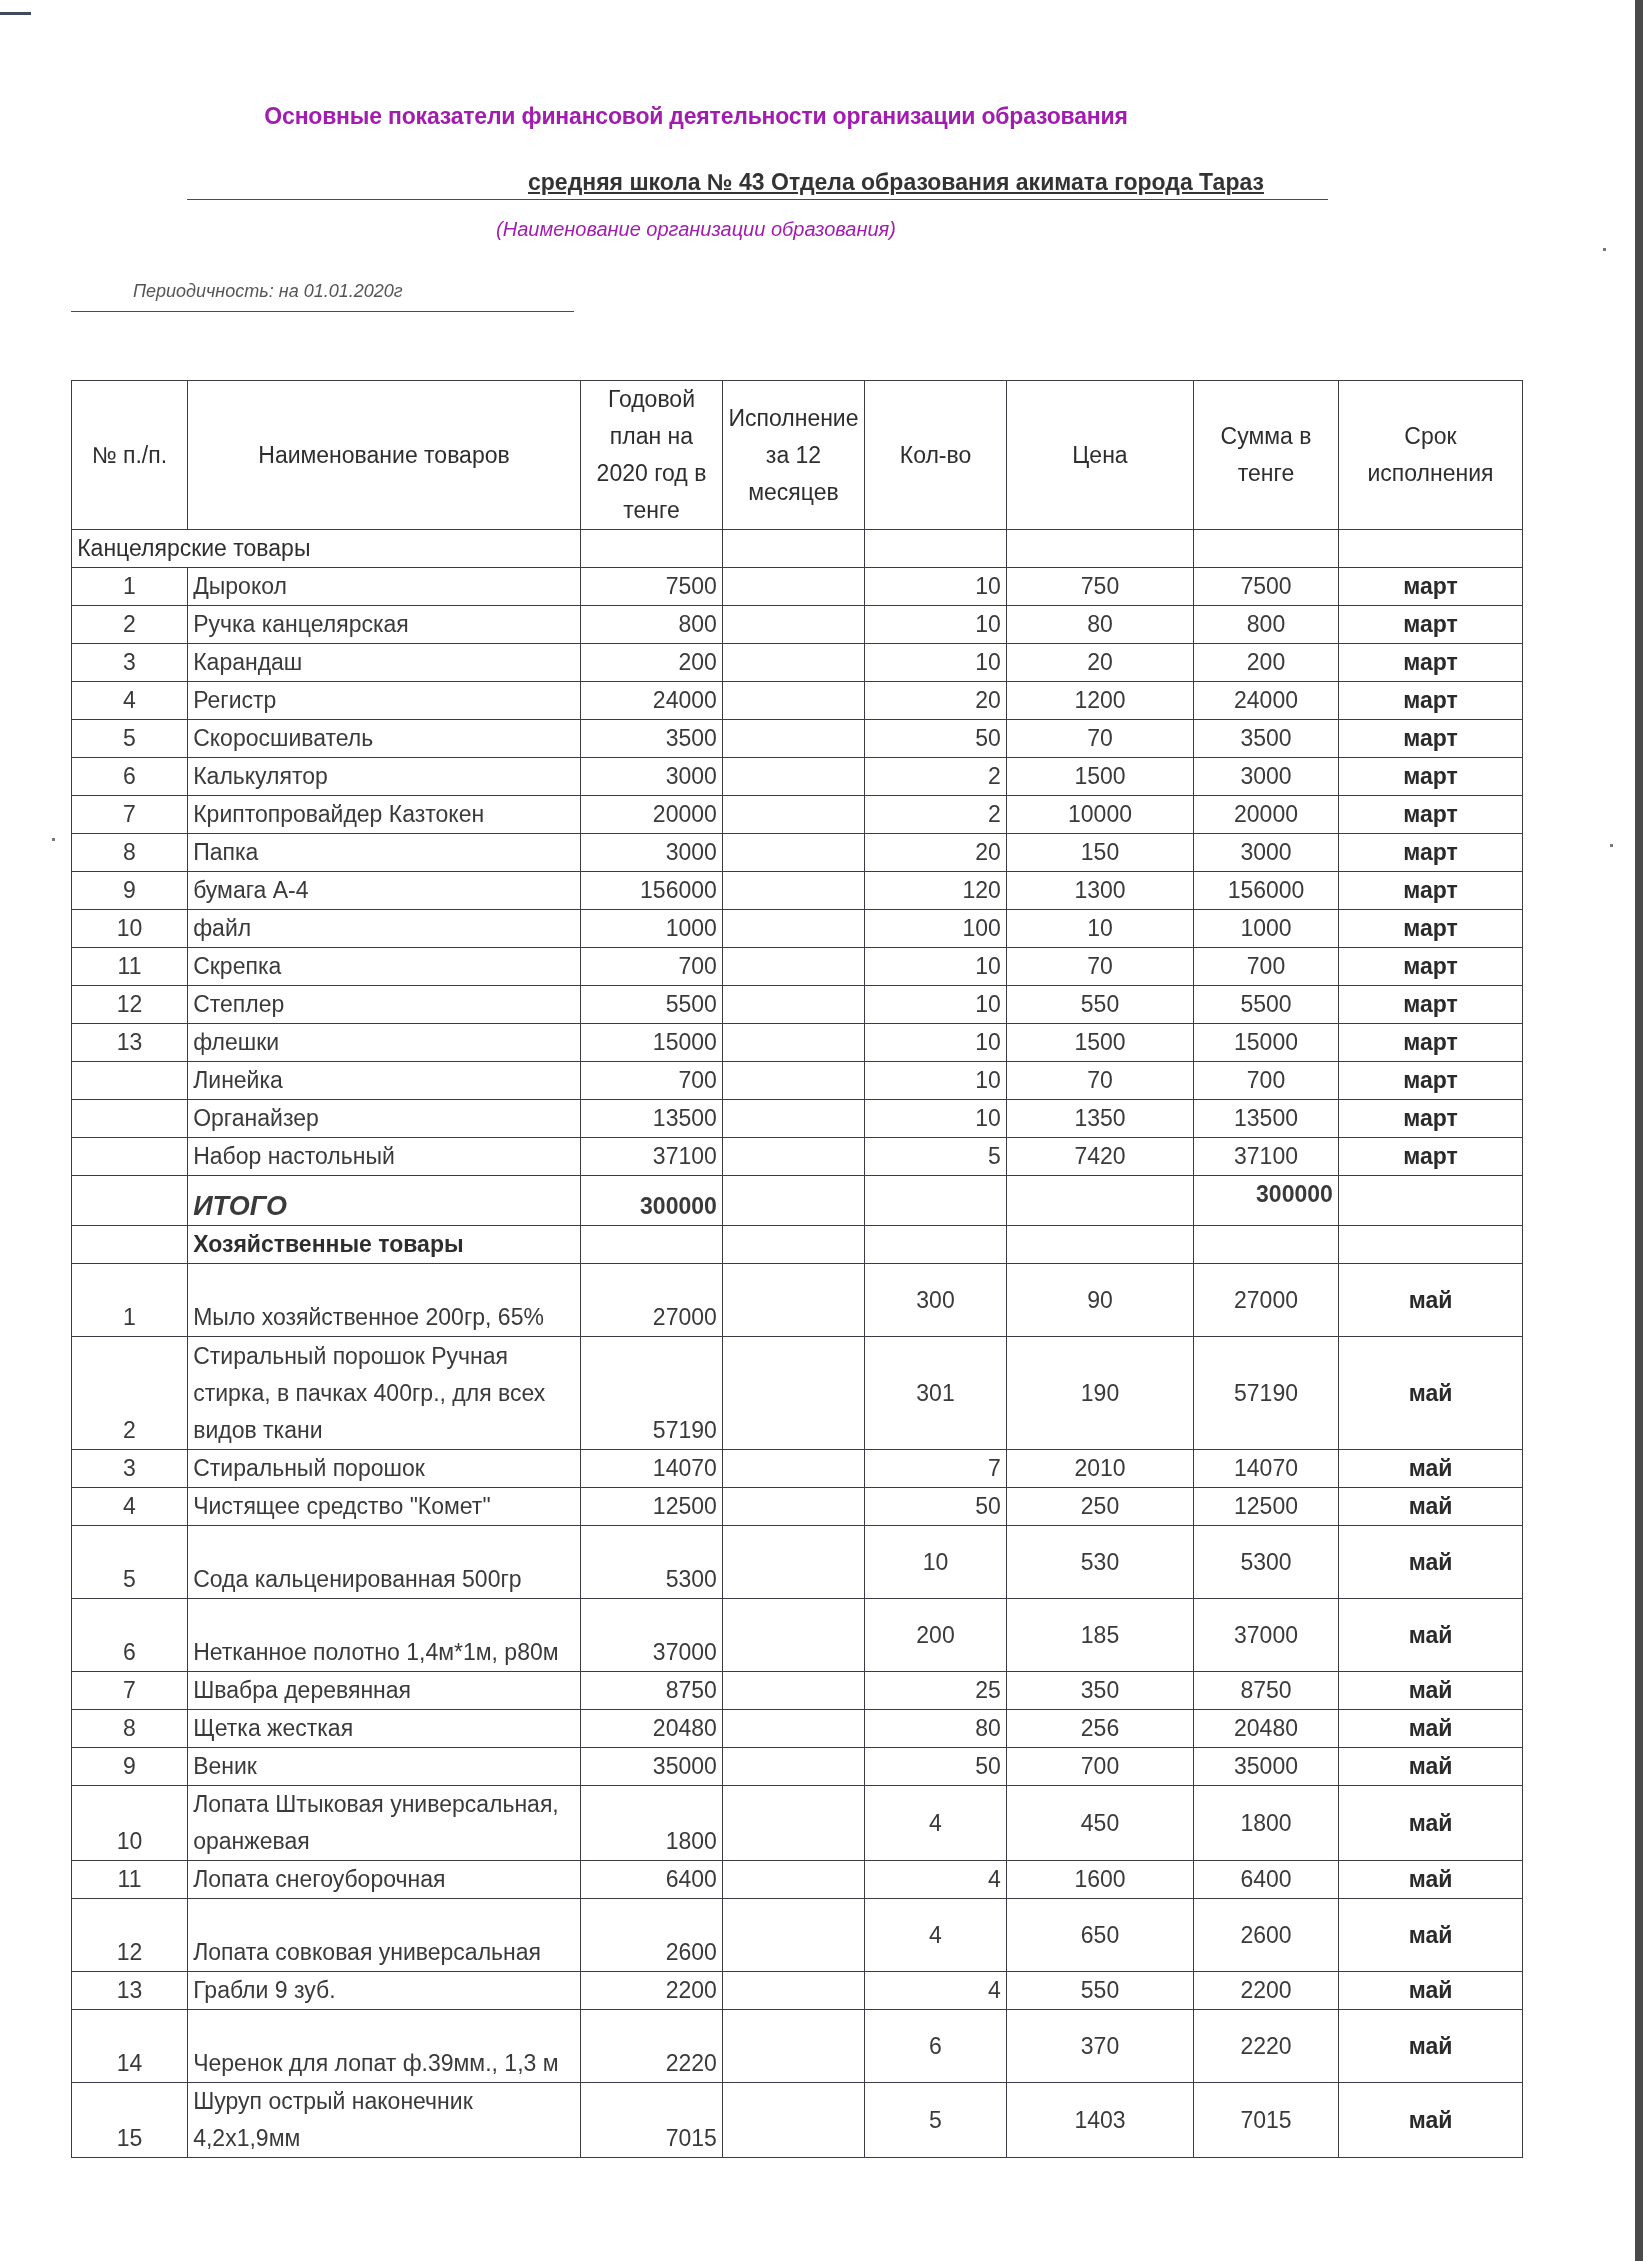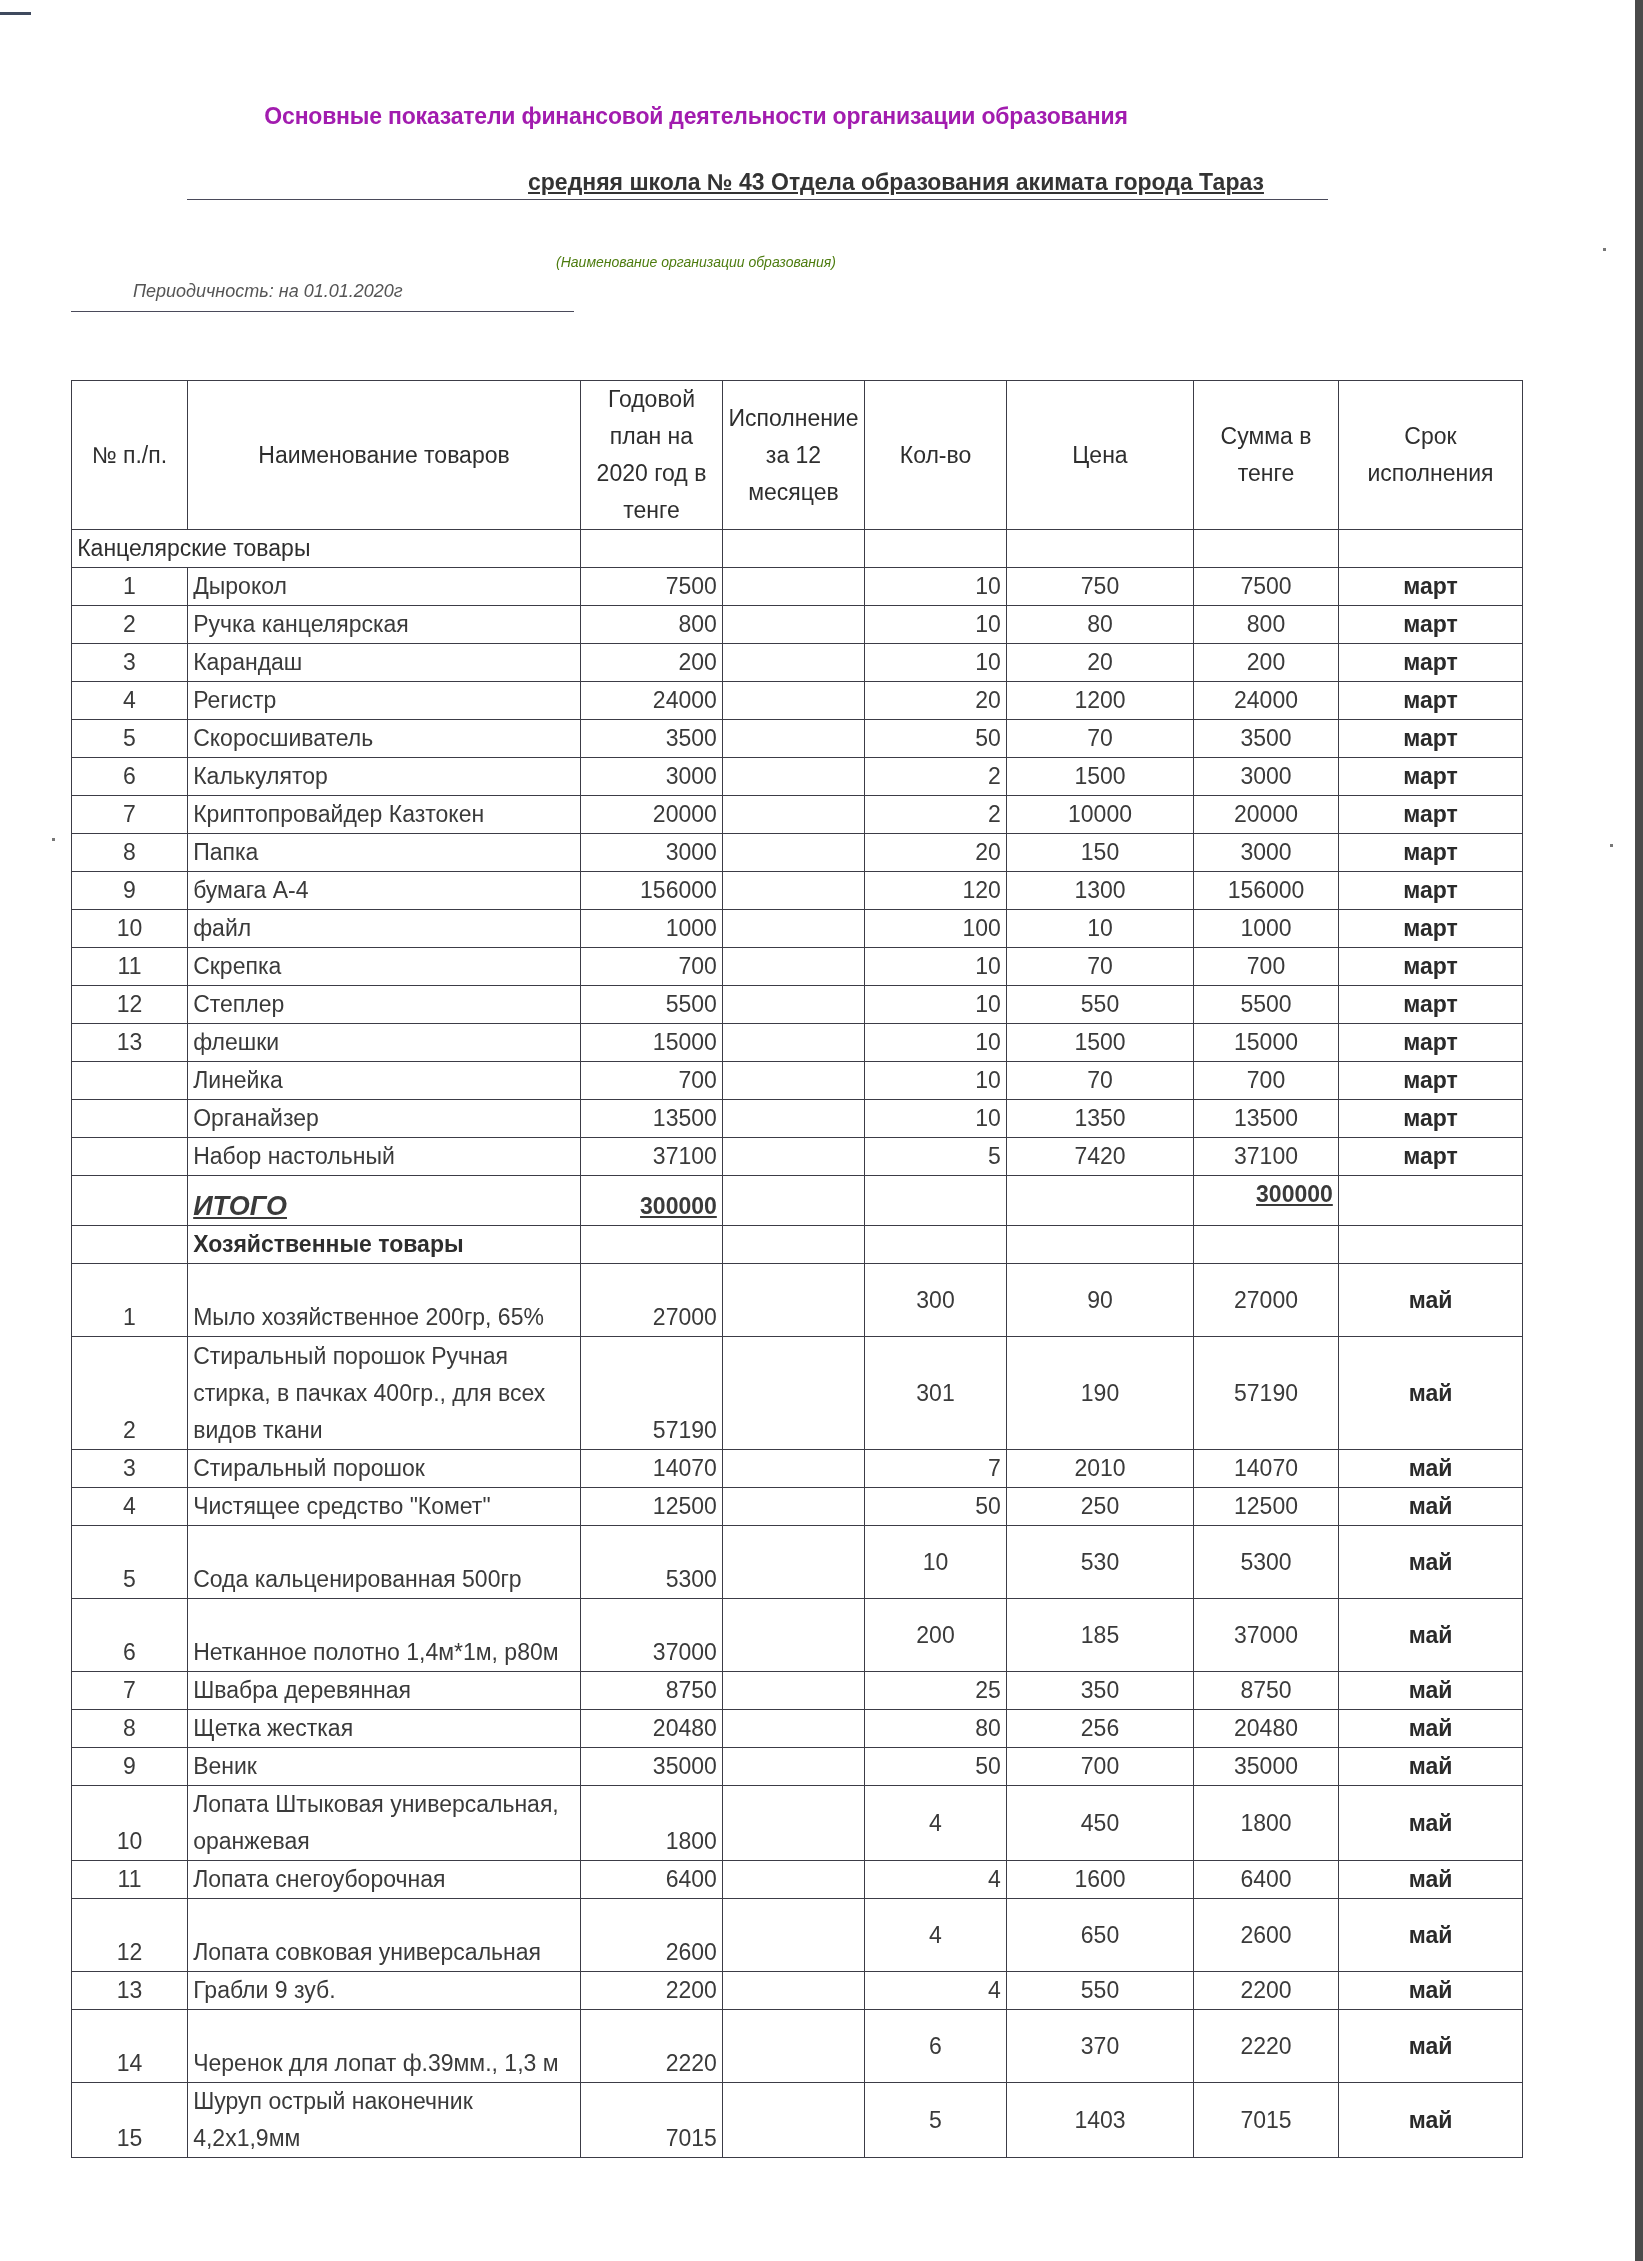"(Наименование организации образования)" .org-caption { color: #4d7c0f -> #a21caf; font-size: 14px -> 20px; margin-top: 36px -> none }
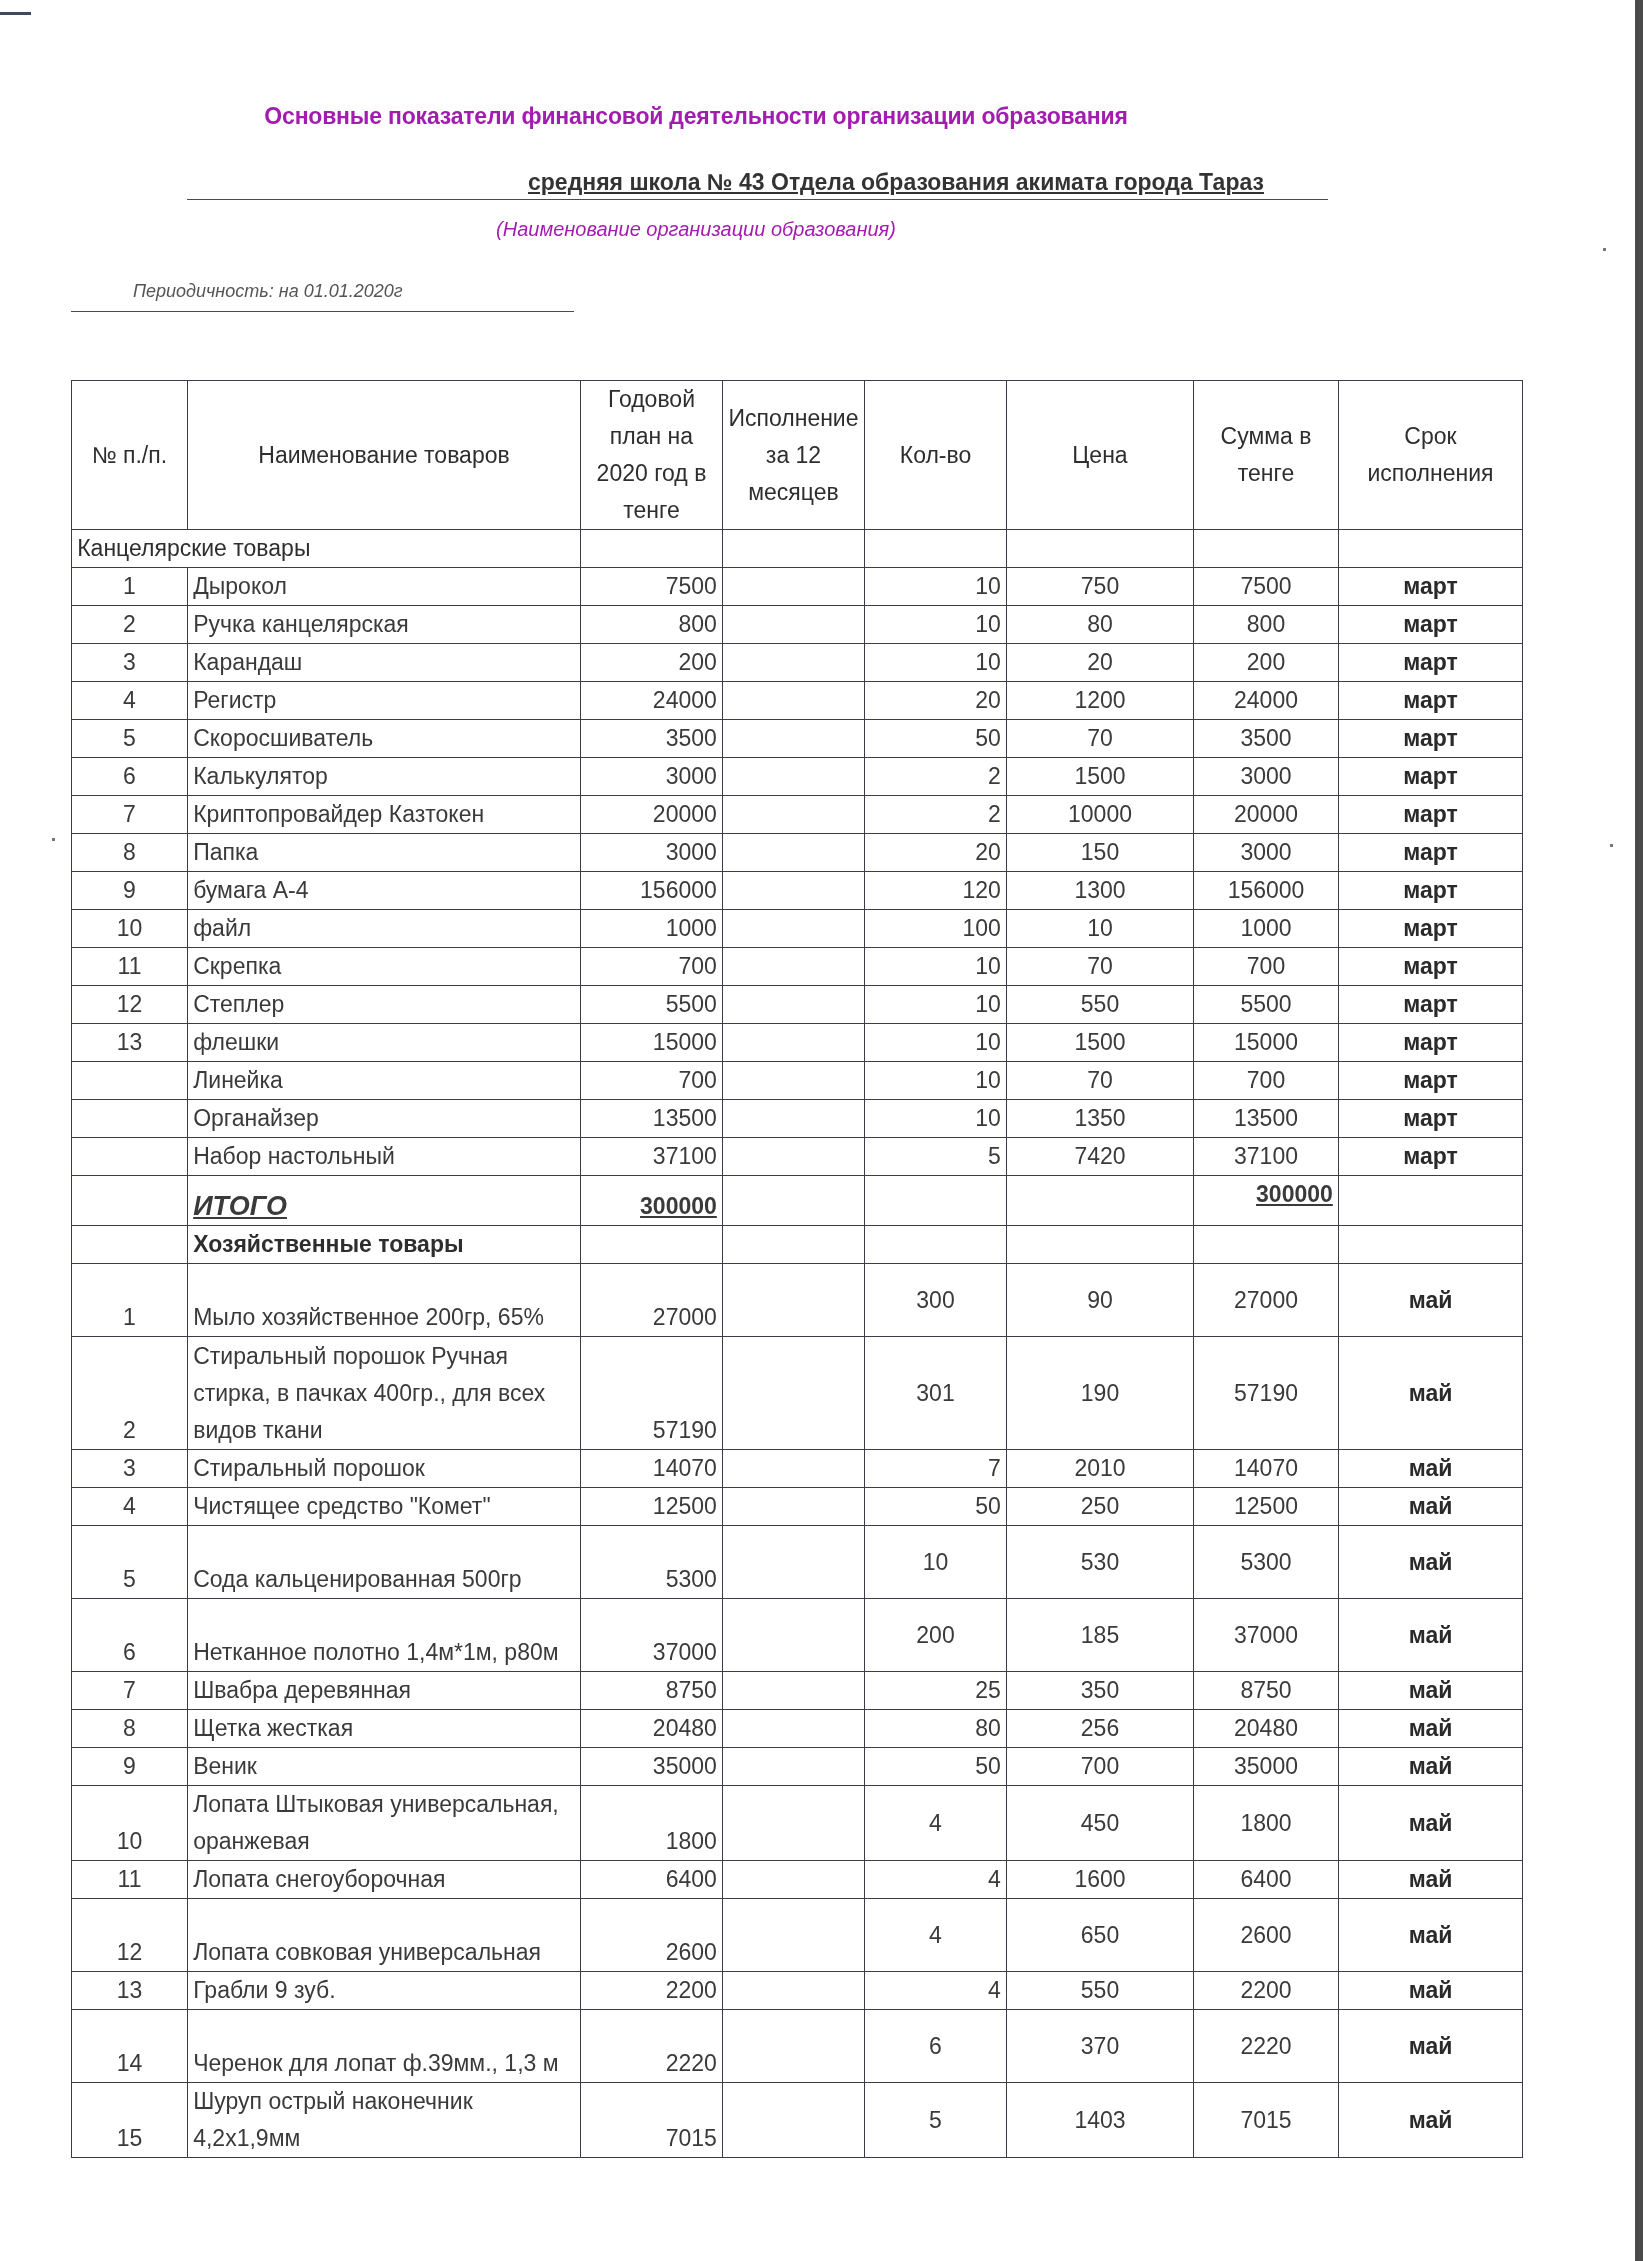"ИТОГО" tr.total td { text-decoration: underline -> none }
